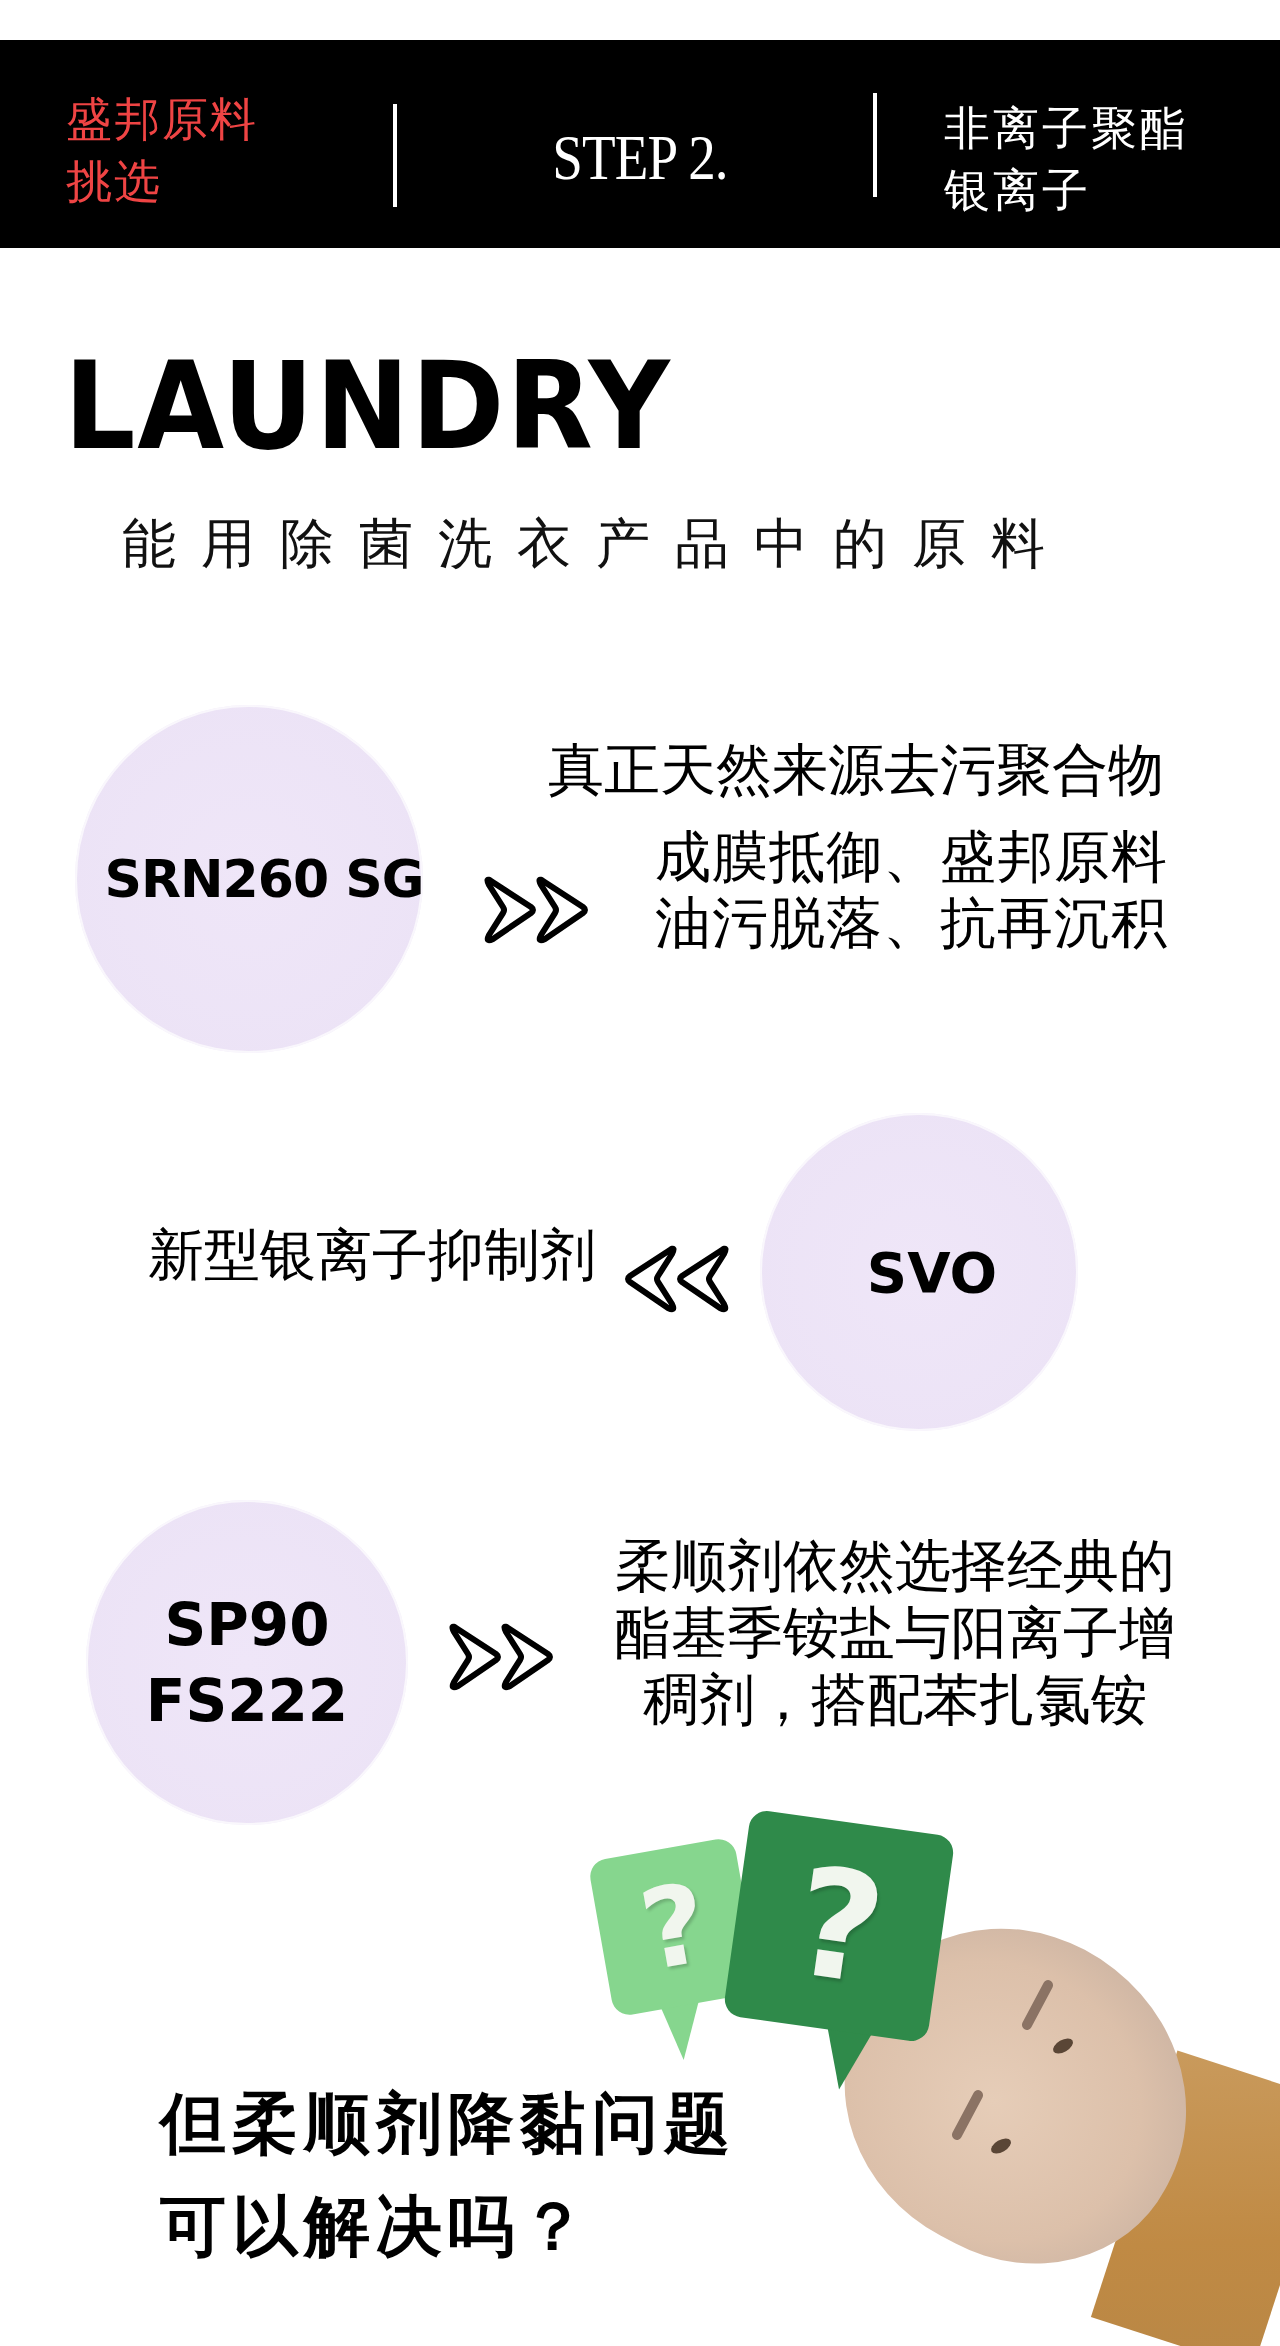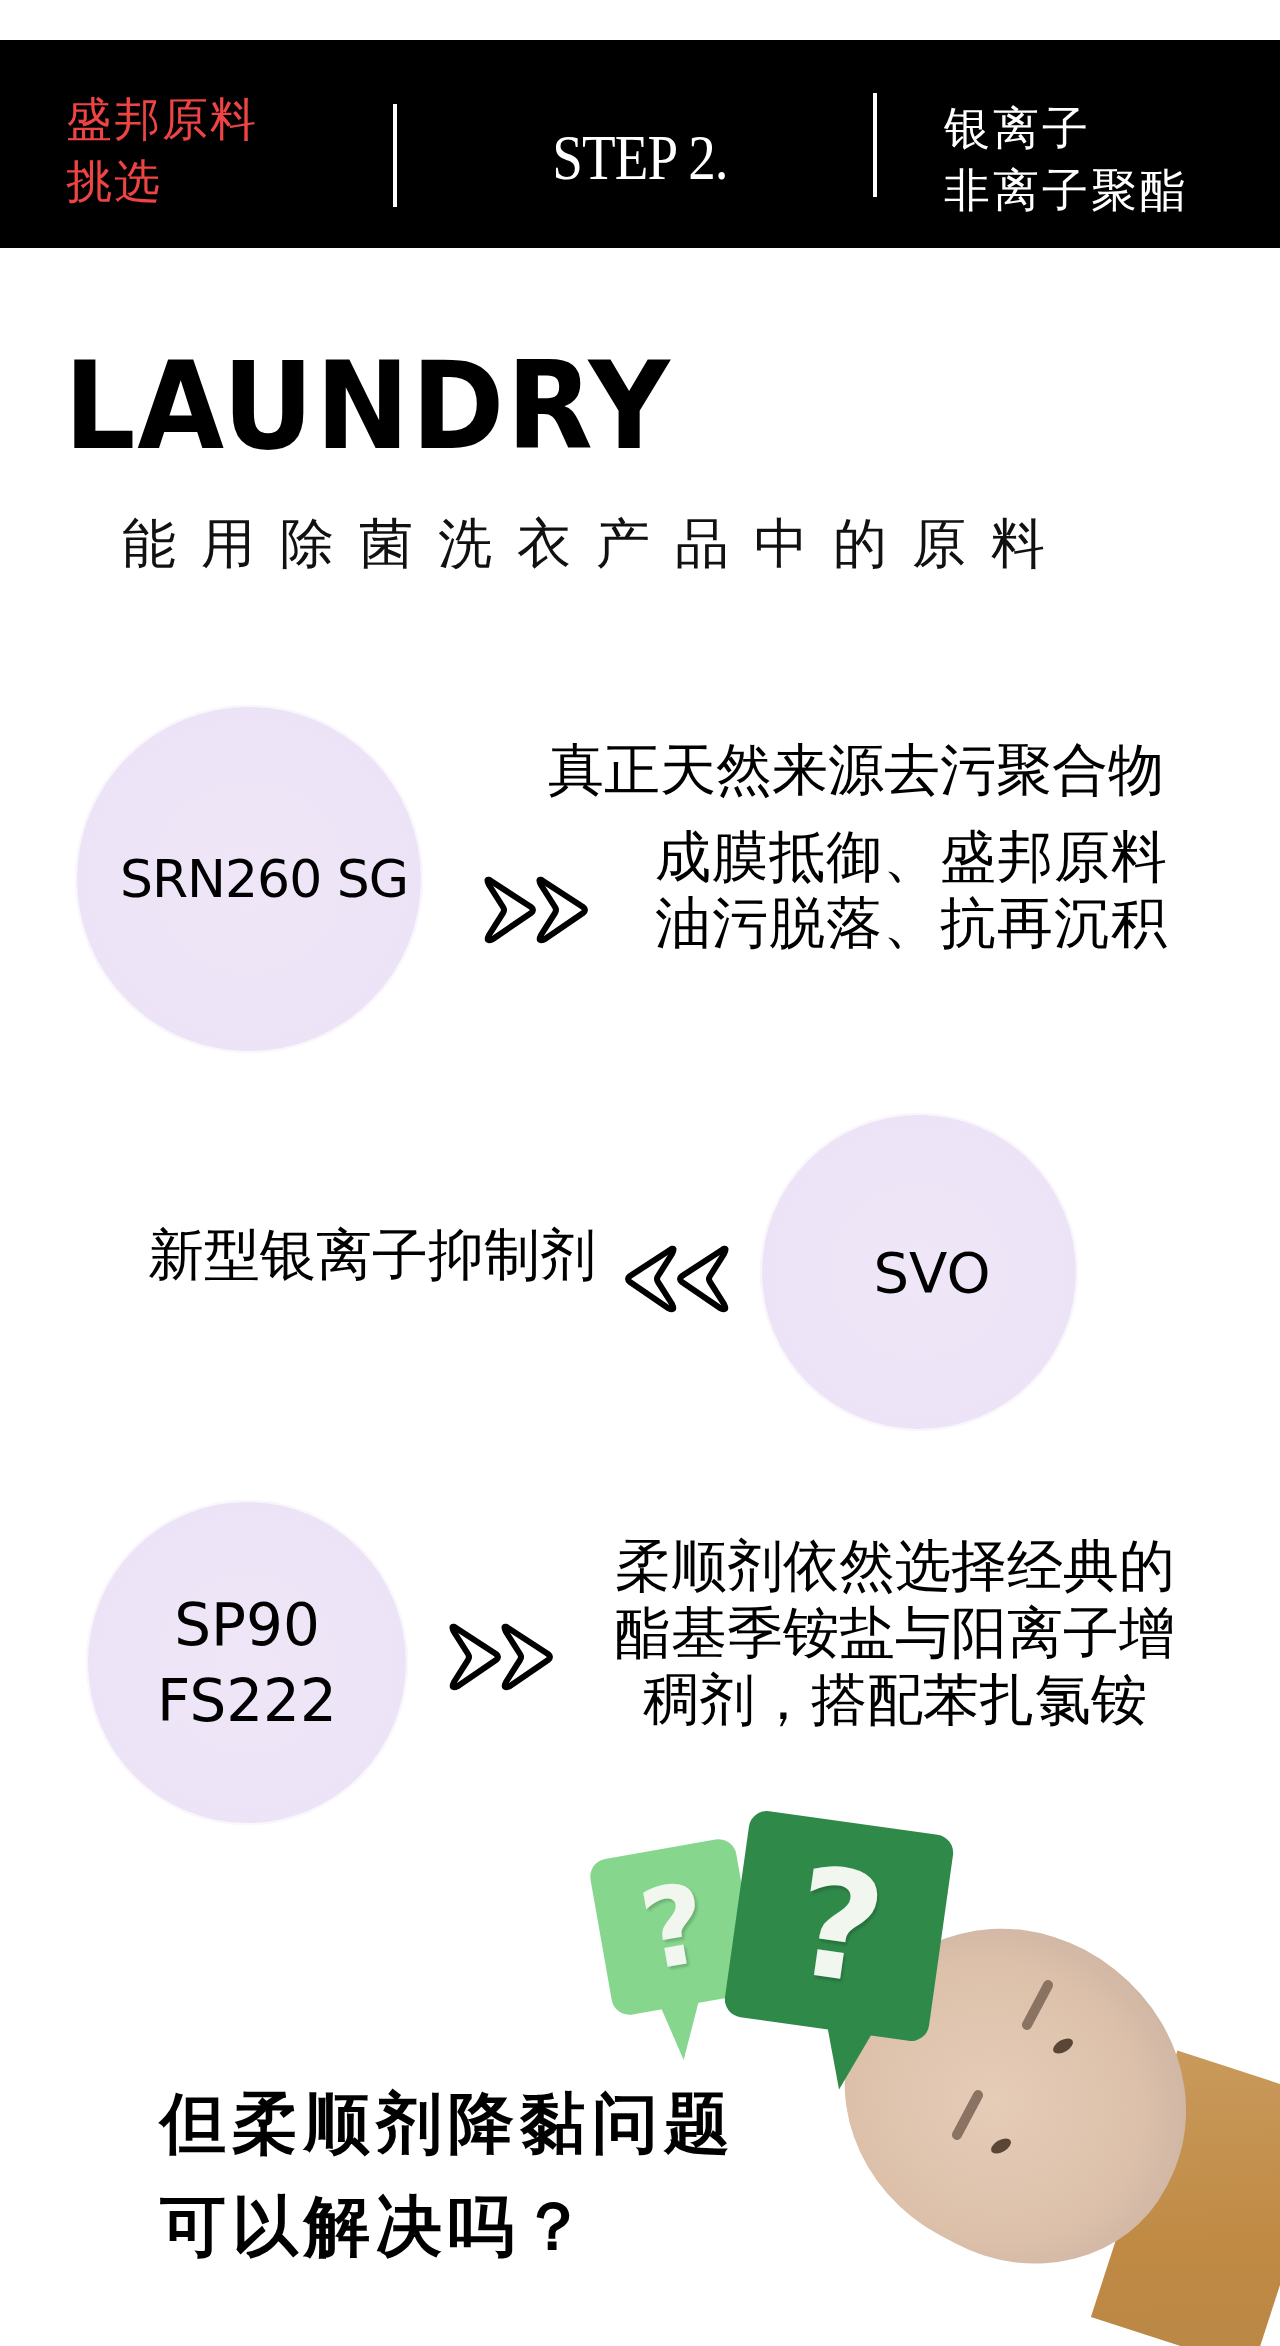"银离子" span { order: before "非离子聚酯" -> after "非离子聚酯" }
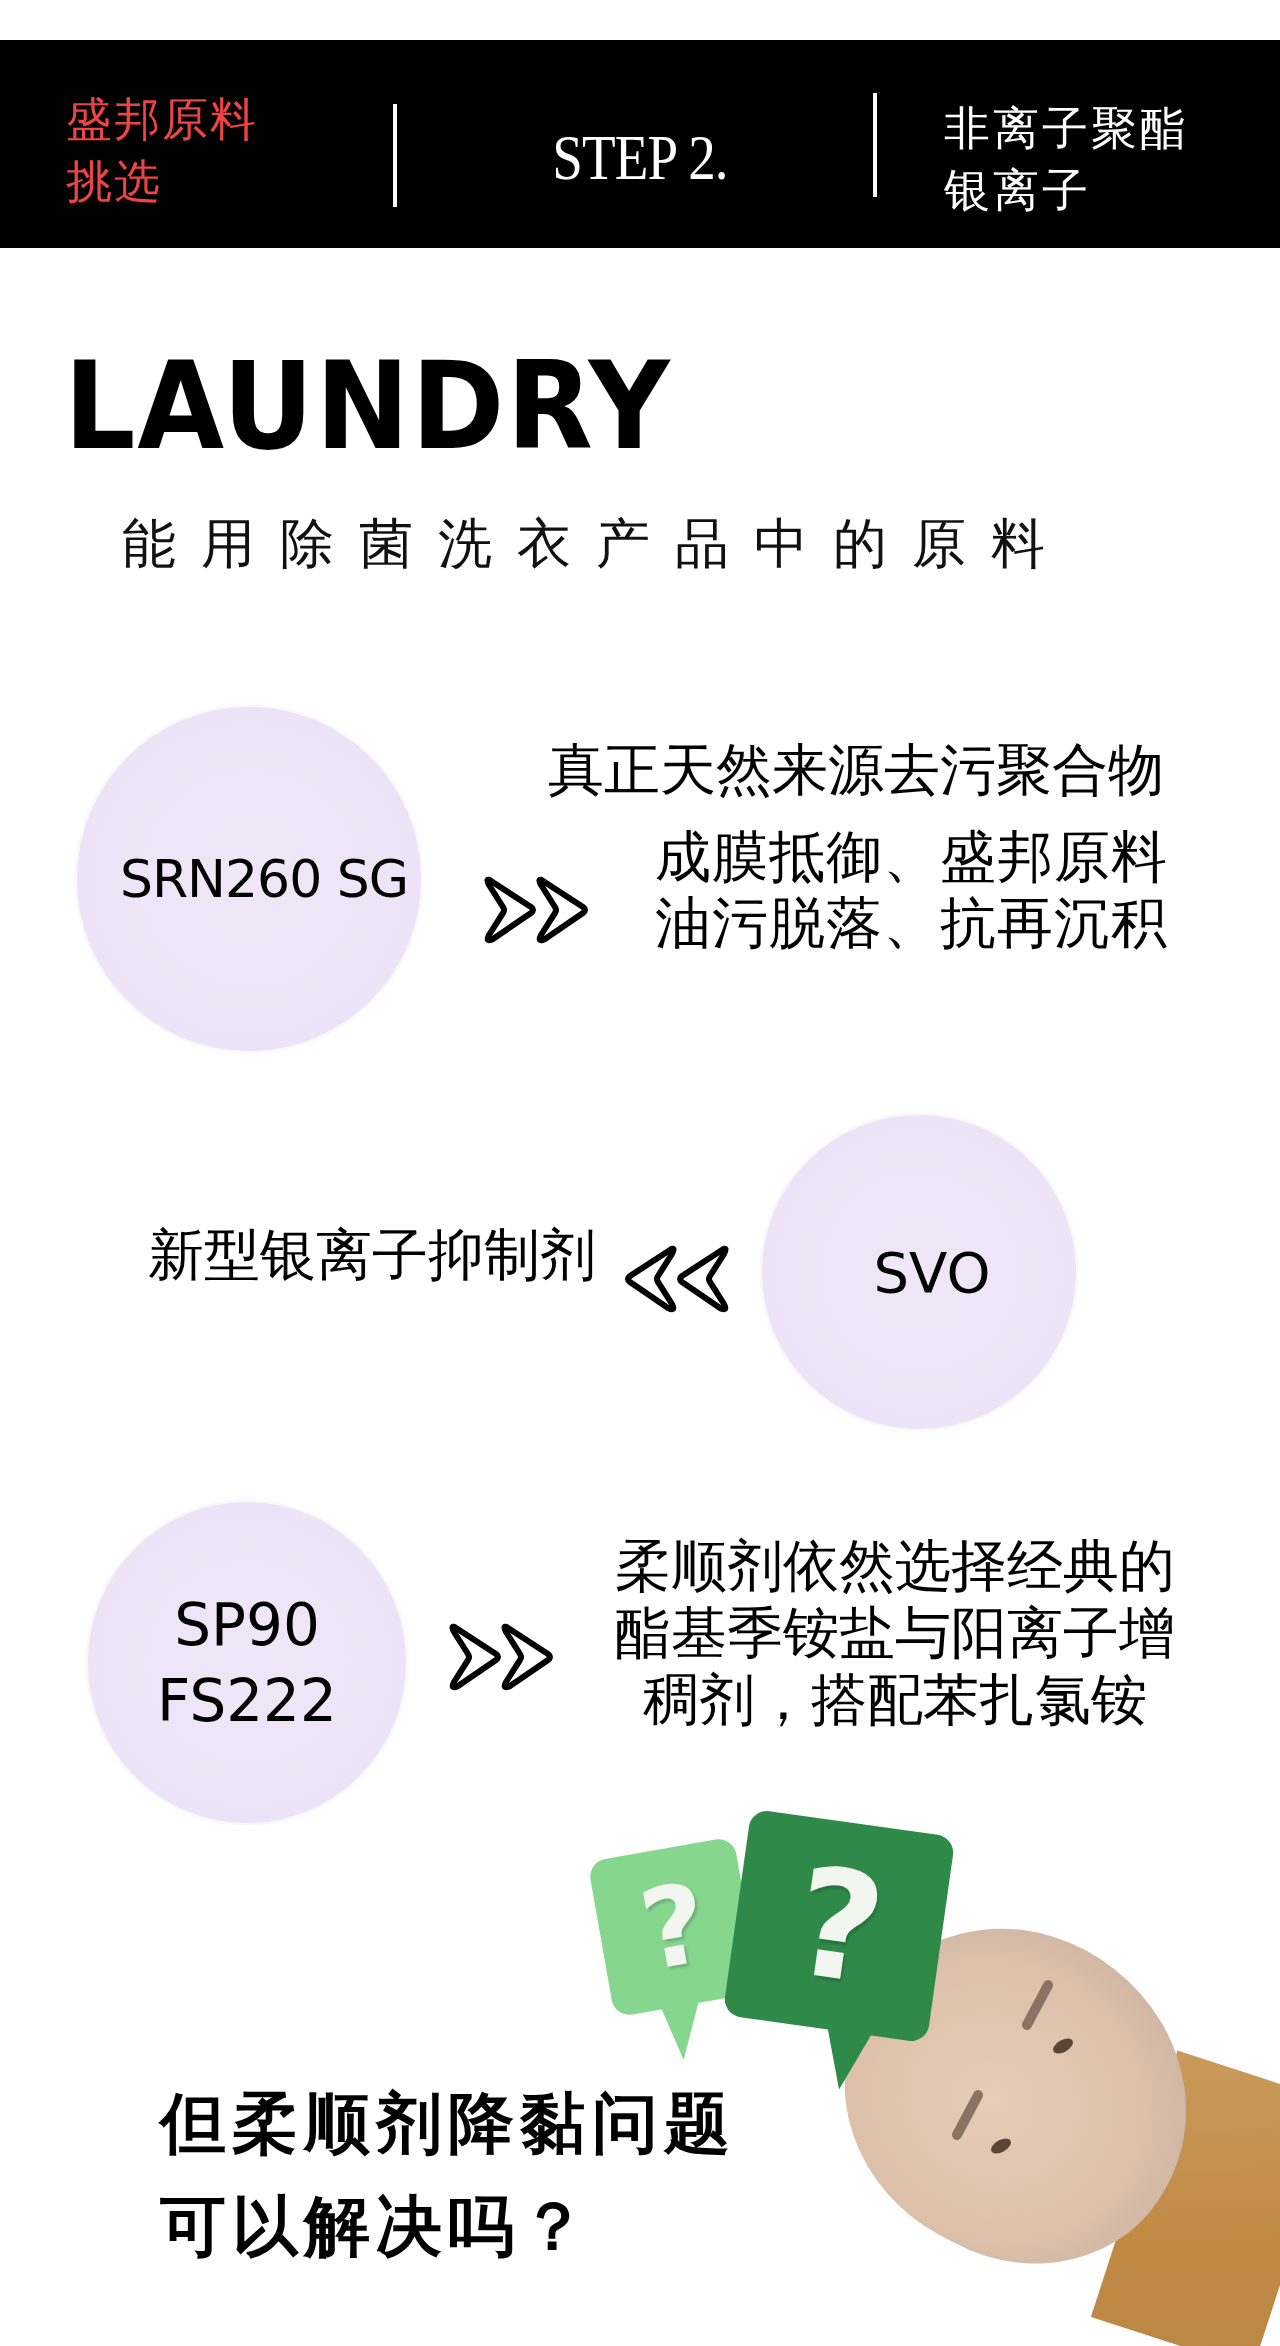"SRN260 SG" .circle { font-weight: normal -> bold }
